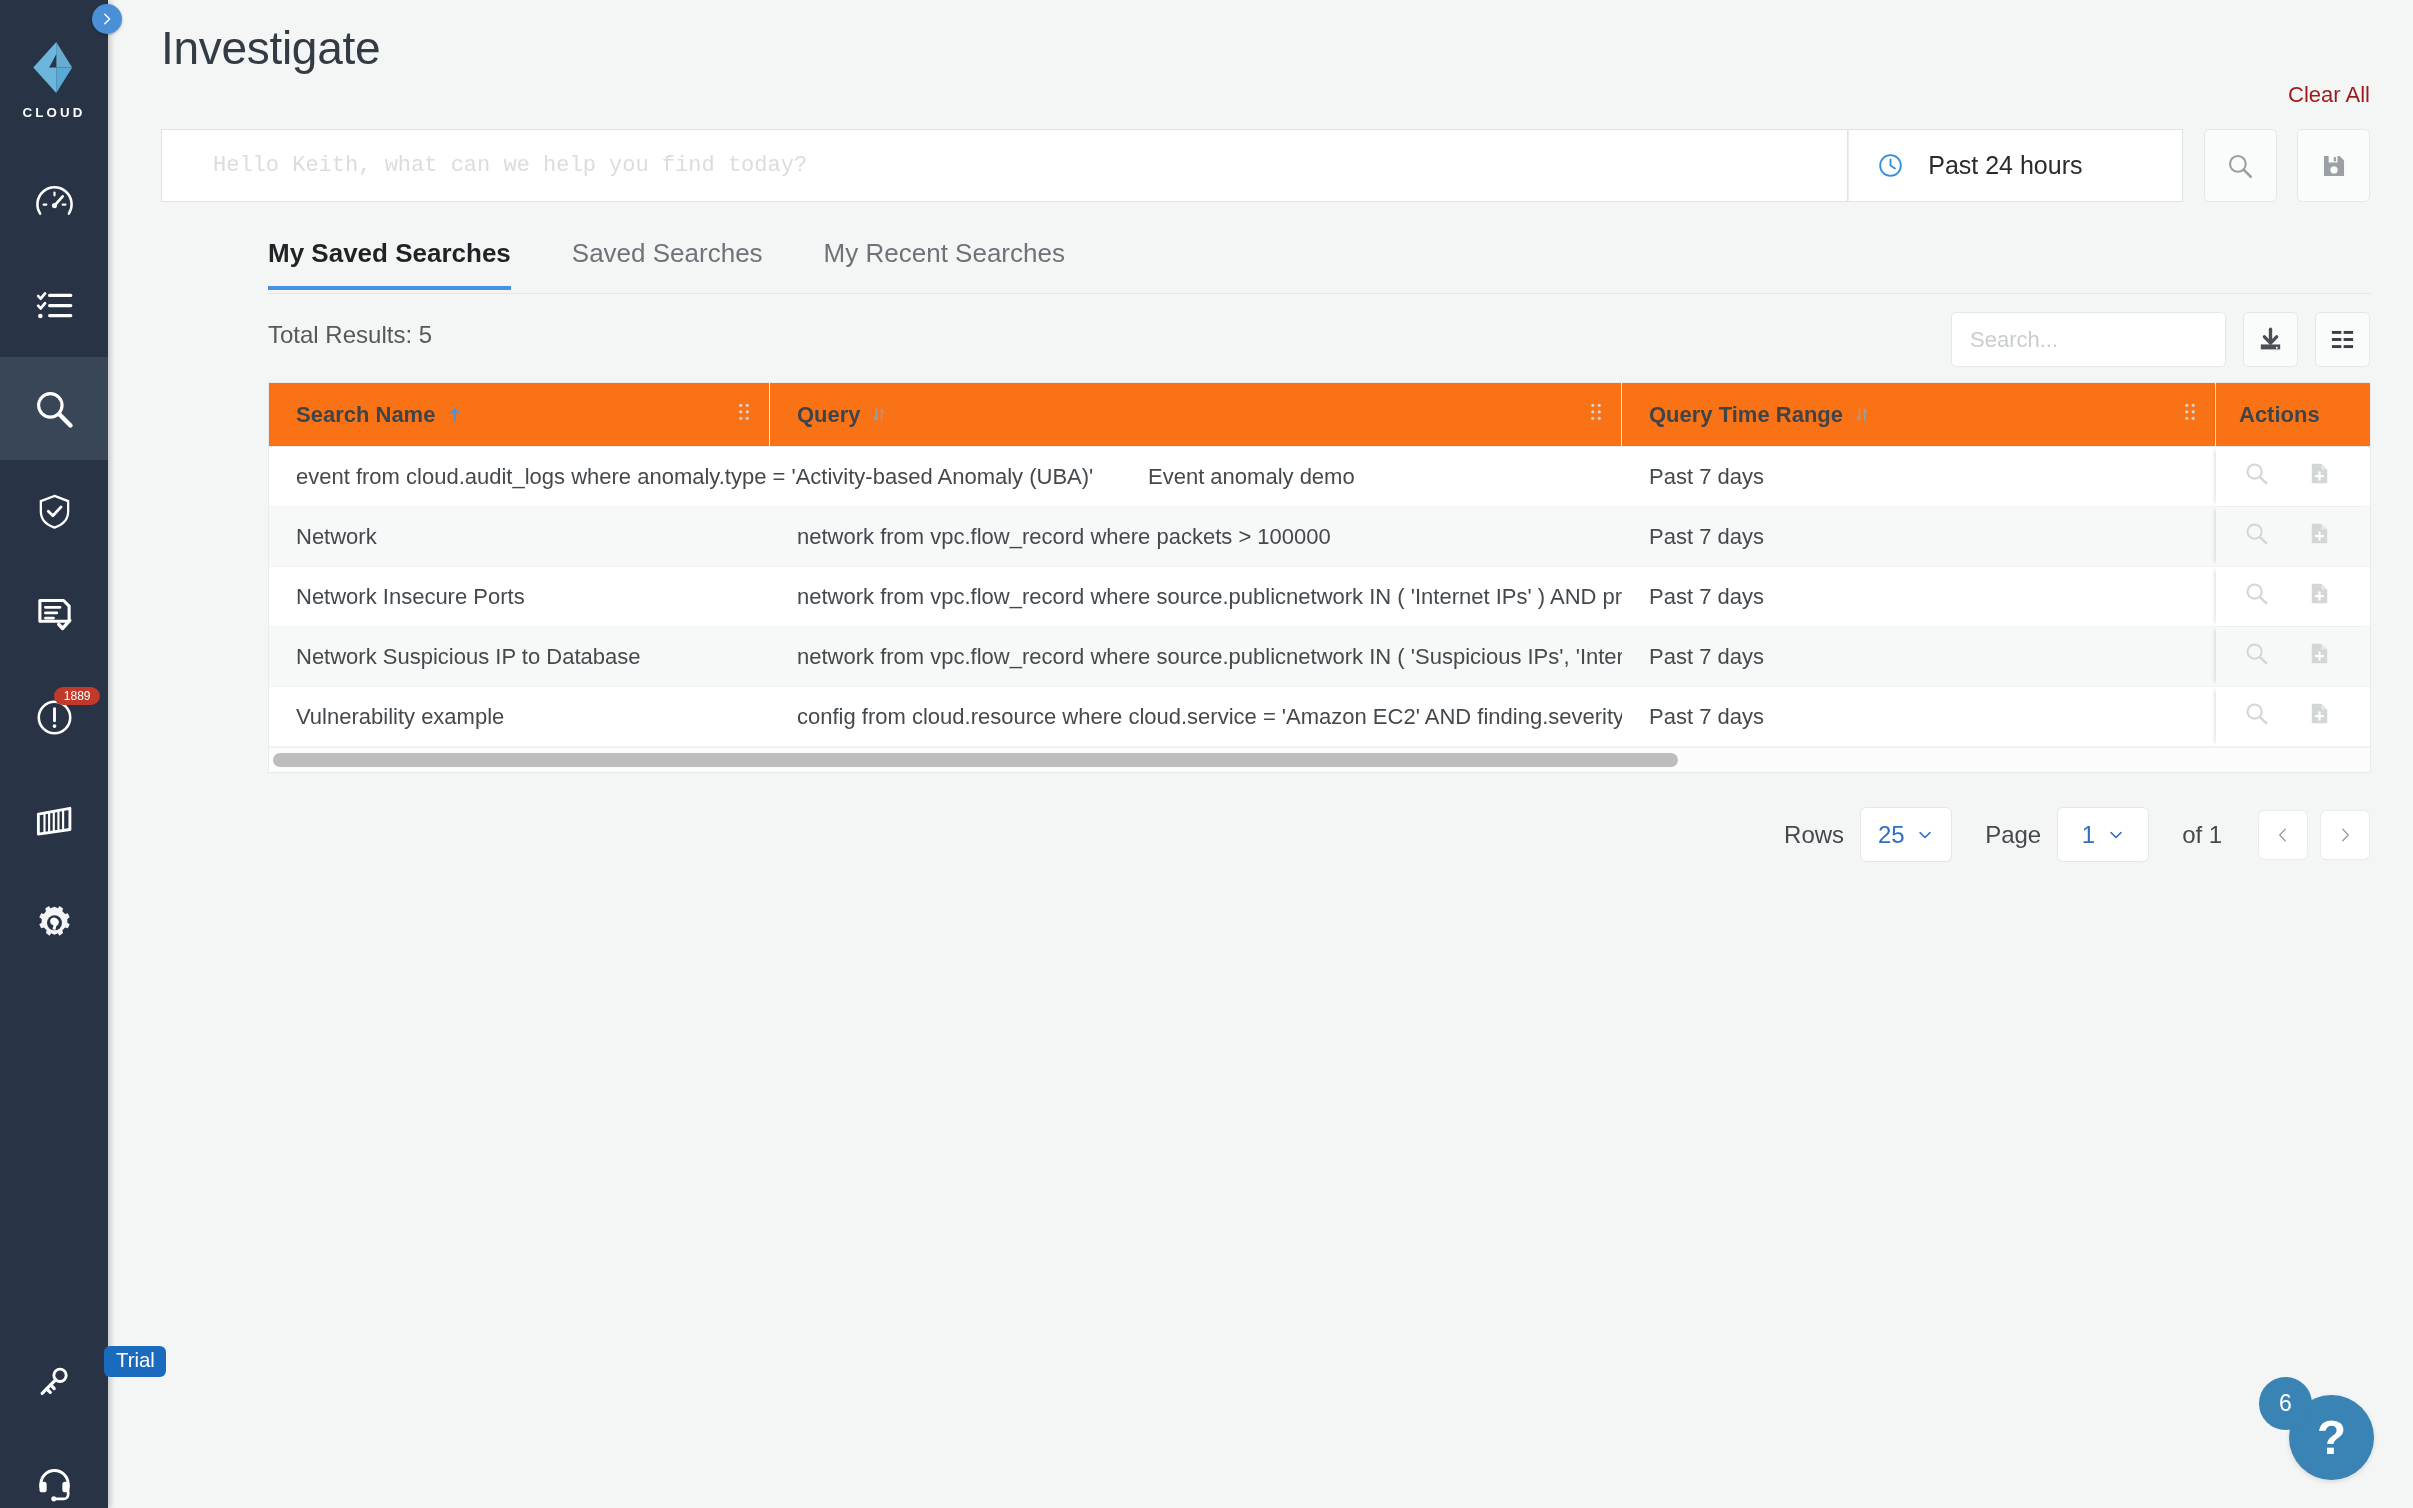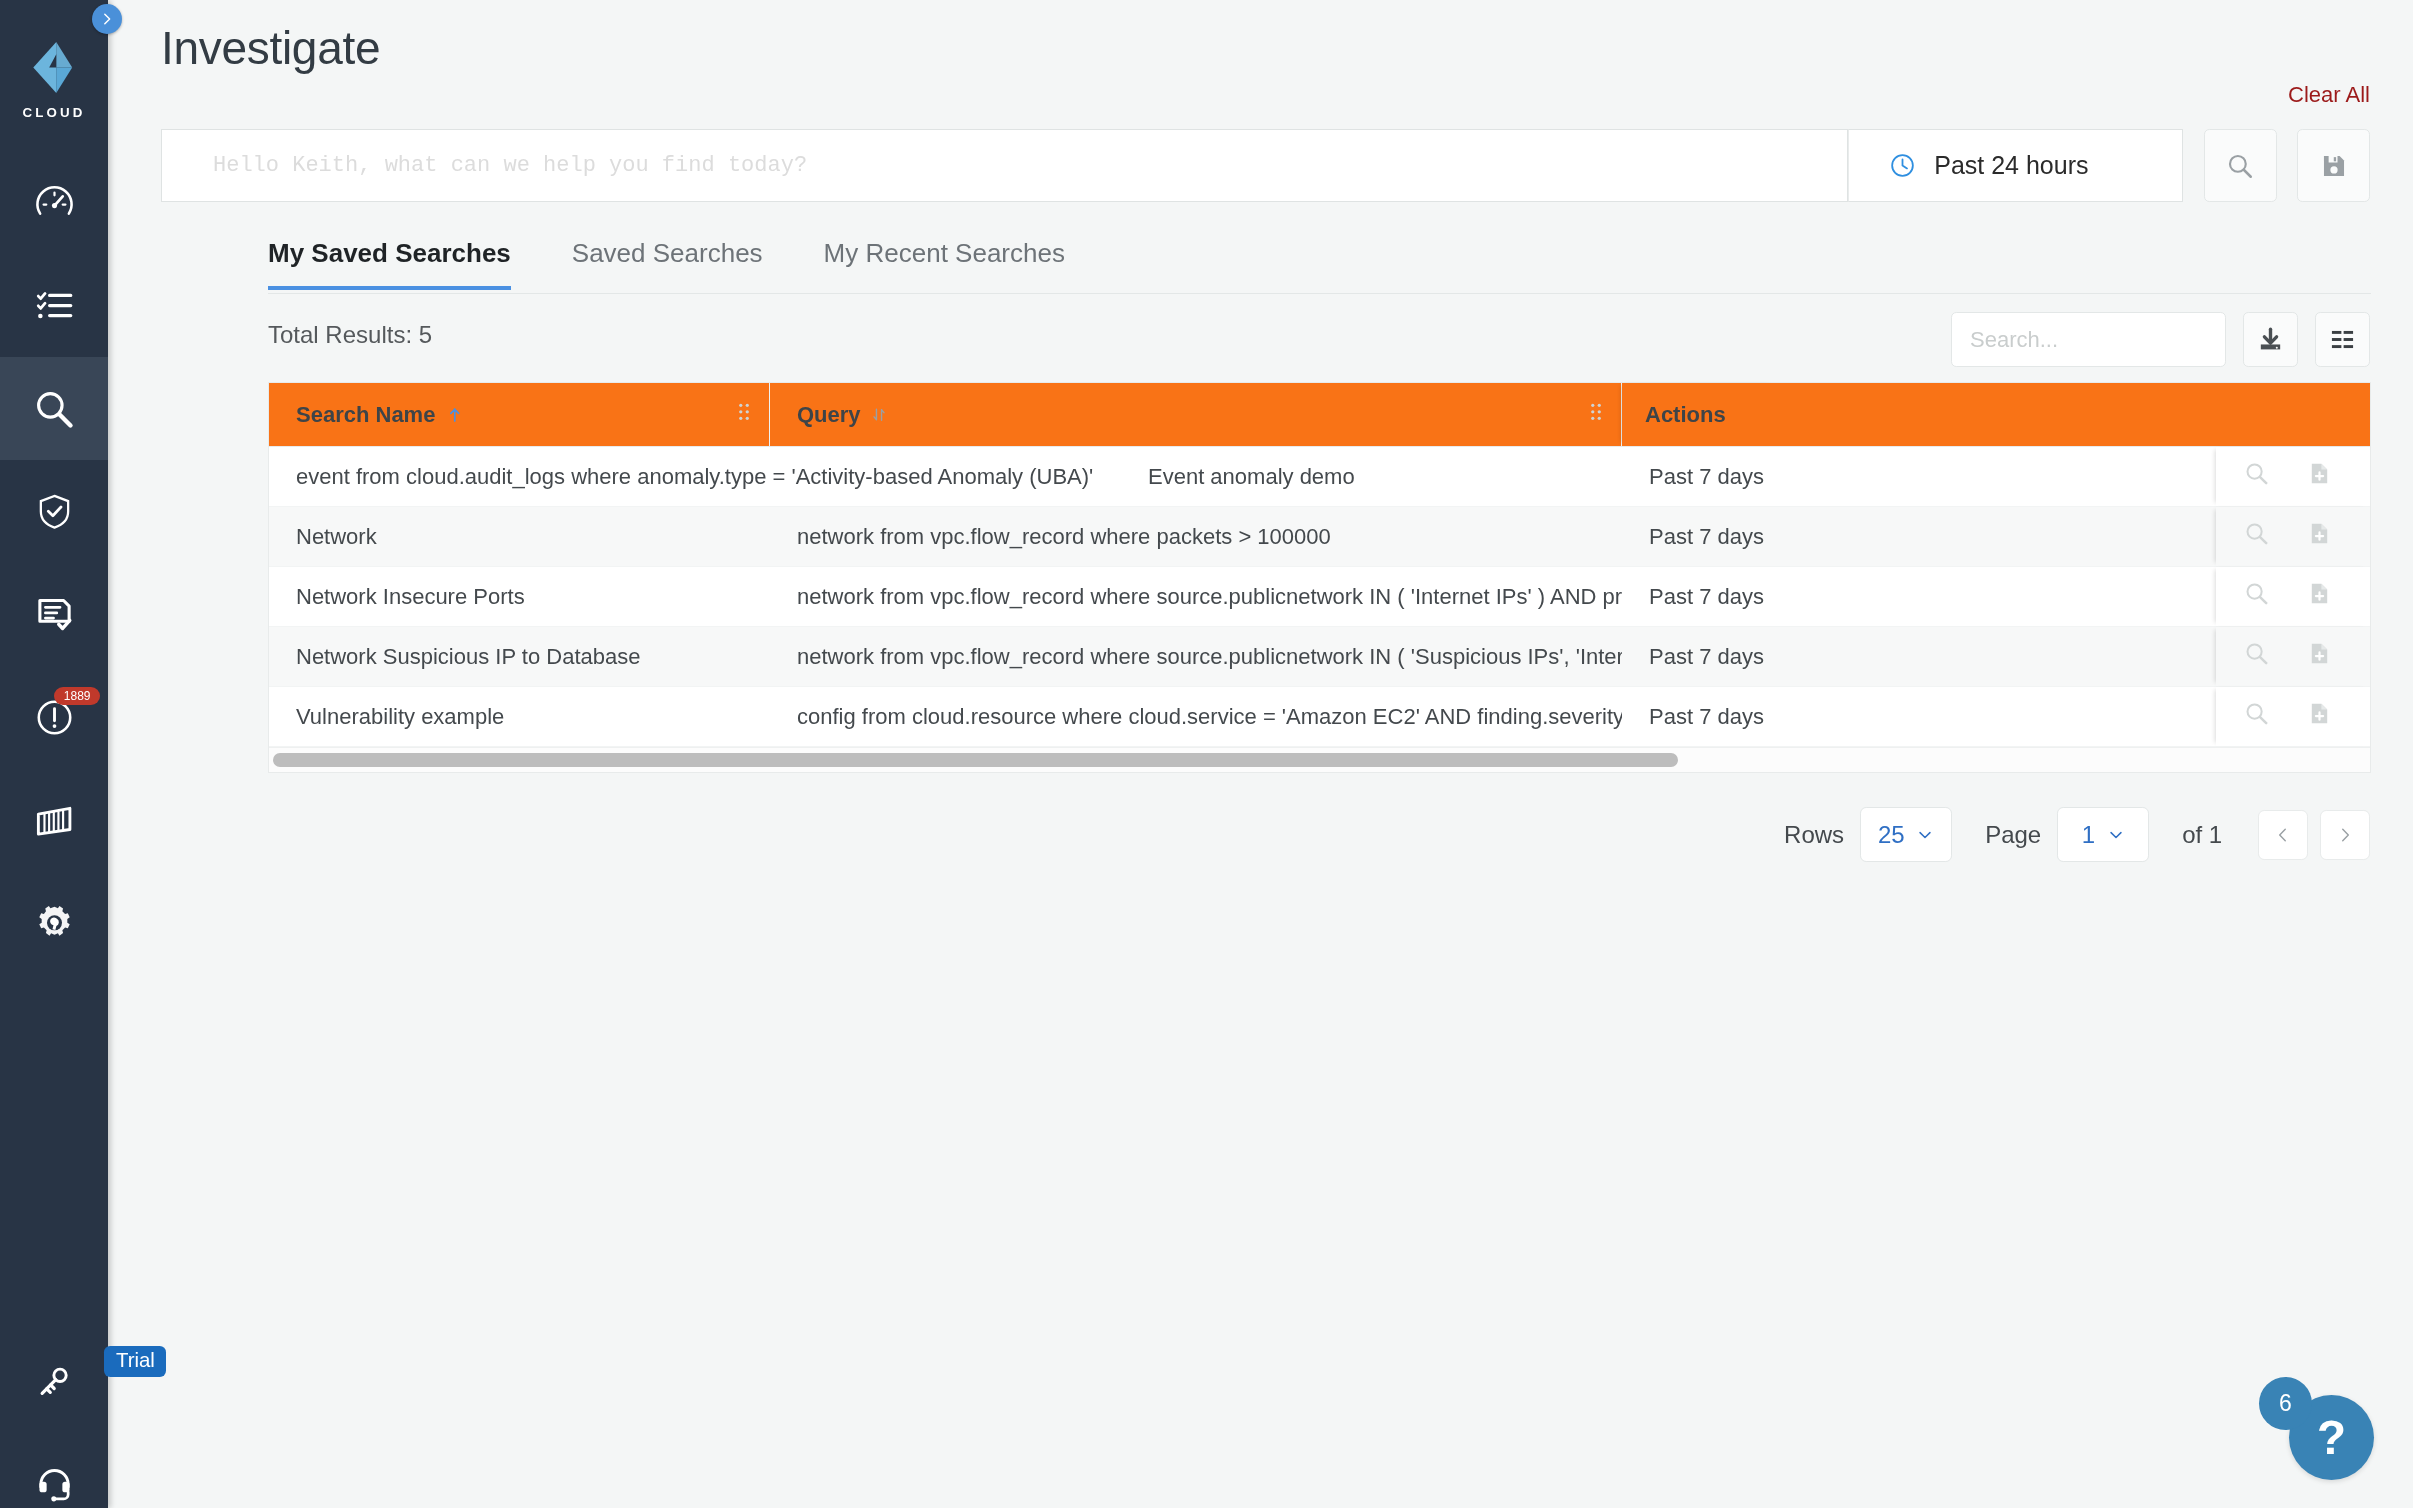"Past 24 hours" .time-range { gap: 18px -> 24px; padding-left: 40px -> 28px }
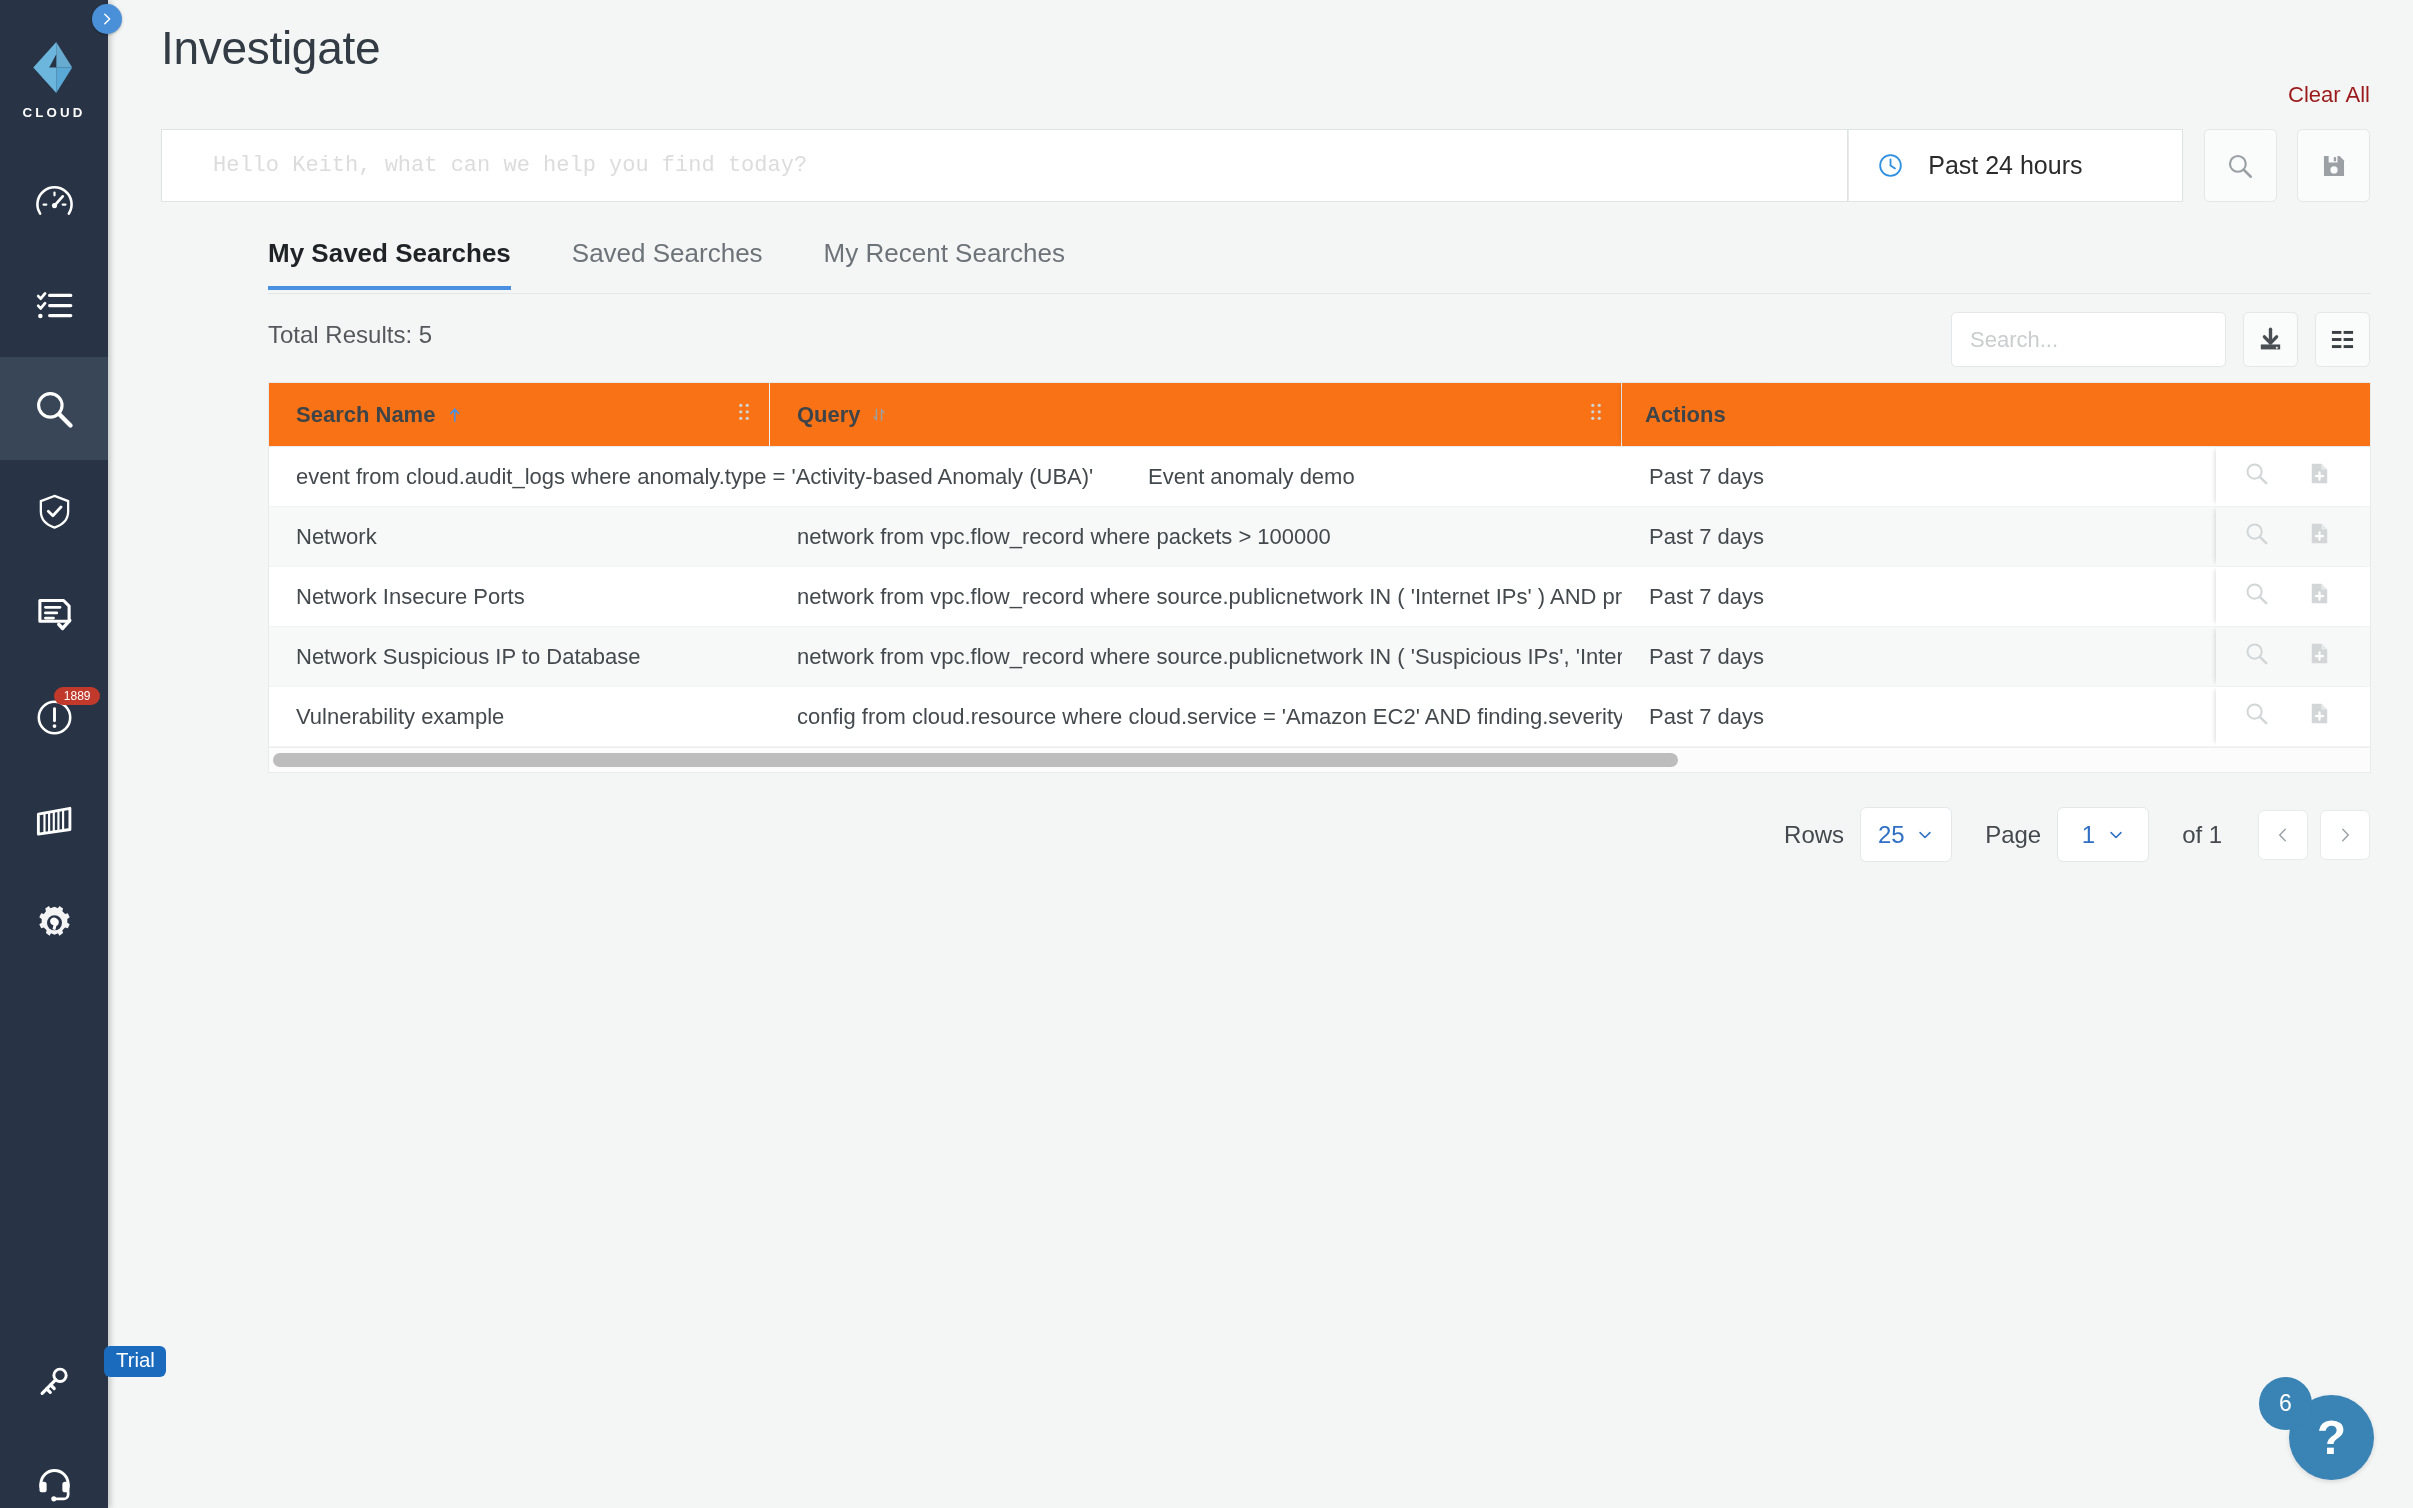"Query Time Range" div.th { html: none -> <div> <span>Query Time Range</span> <span> <svg> <path></path> <path></path> </svg> </span> <span> <svg> <circle></circle> <circle></circle> <circle></circle> <circle></circle> <circle></circle> <circle></circle> </svg> </span> </div> }
